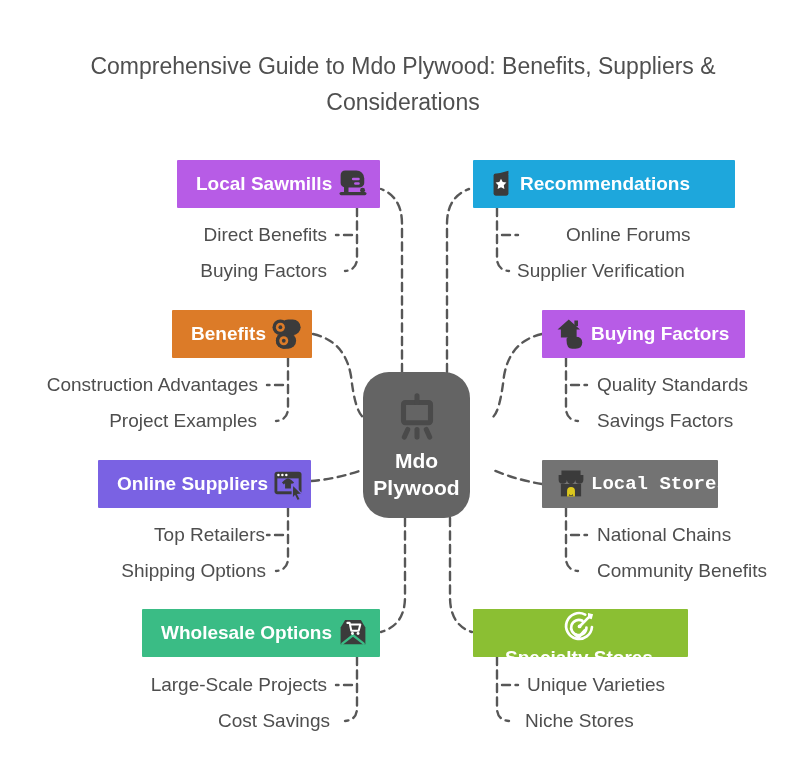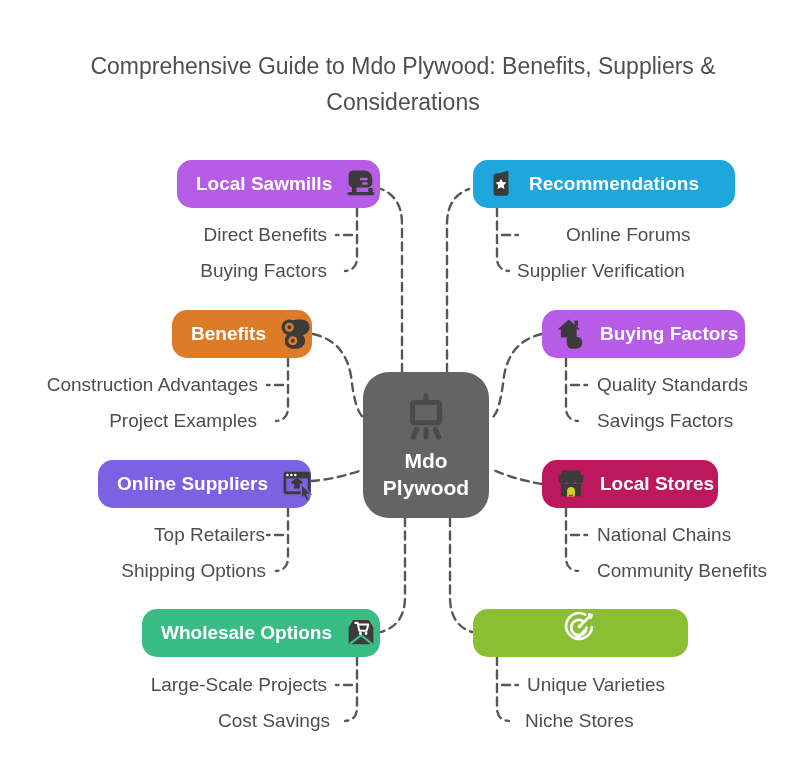"Local Sawmills" .node { border-radius: 15px -> 1px; gap: 11px -> 2px }
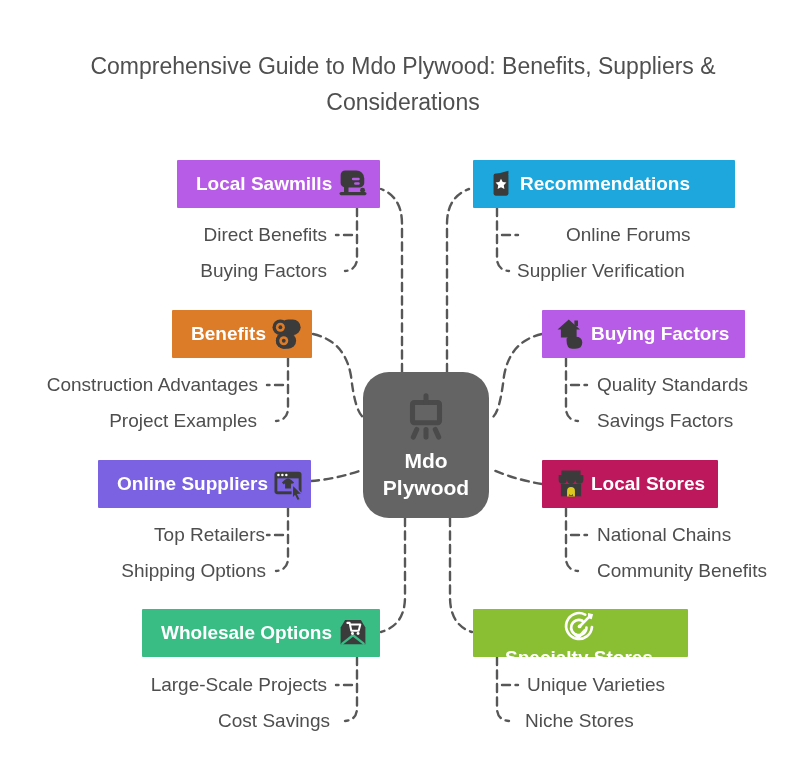"Mdo" .center-node { width: 126px -> 107px }
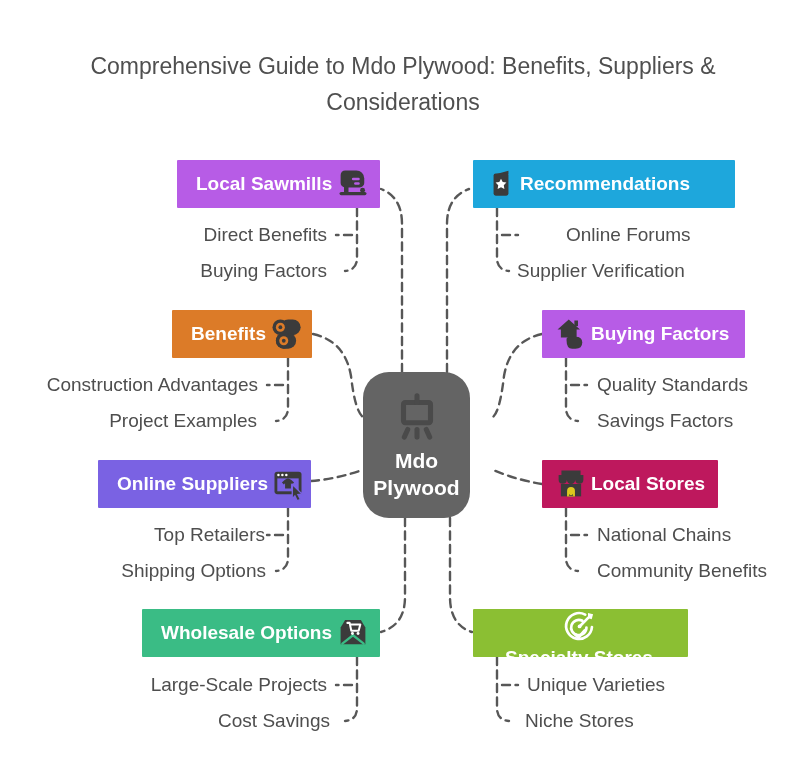"Local Stores" div.node { background: #be185d -> #737373; font-family: none -> Liberation Mono, monospace }
